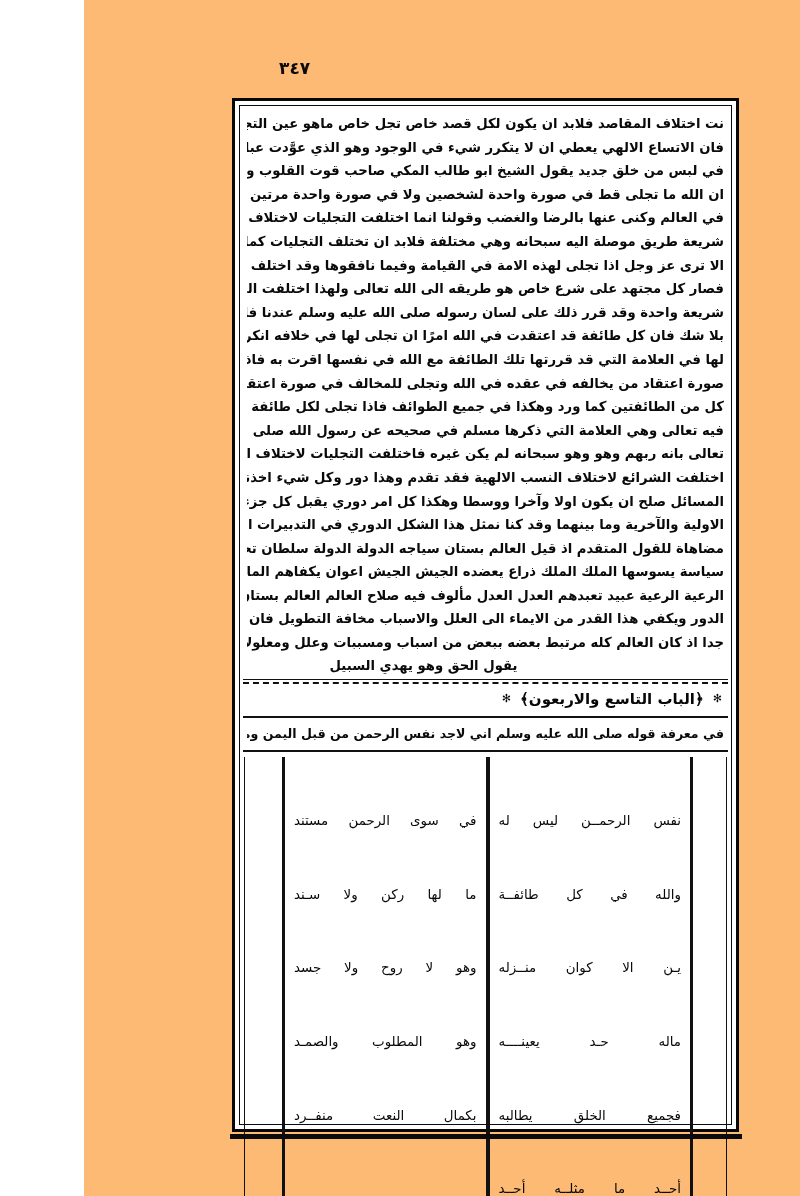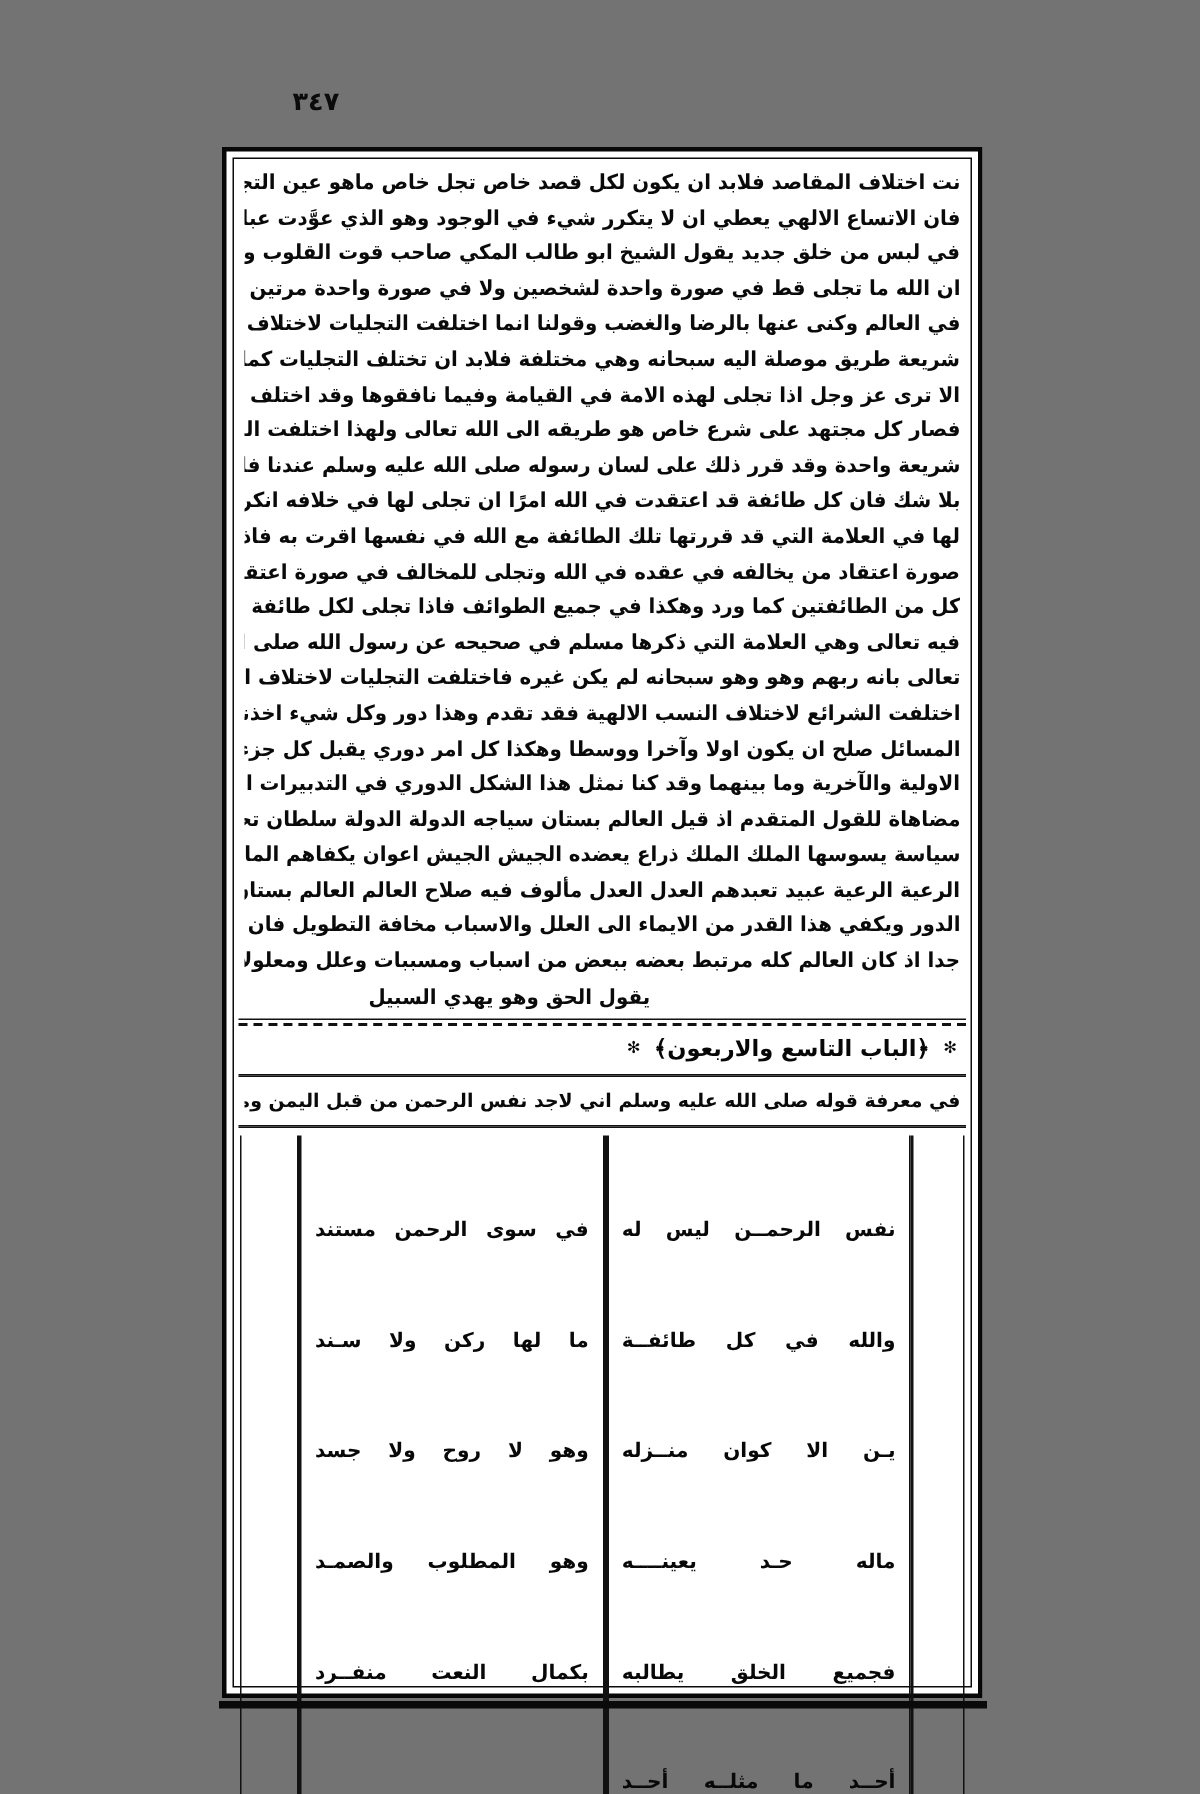"٣٤٧" .page { background: #737373 -> #fdba74; width: 800px -> 716px }
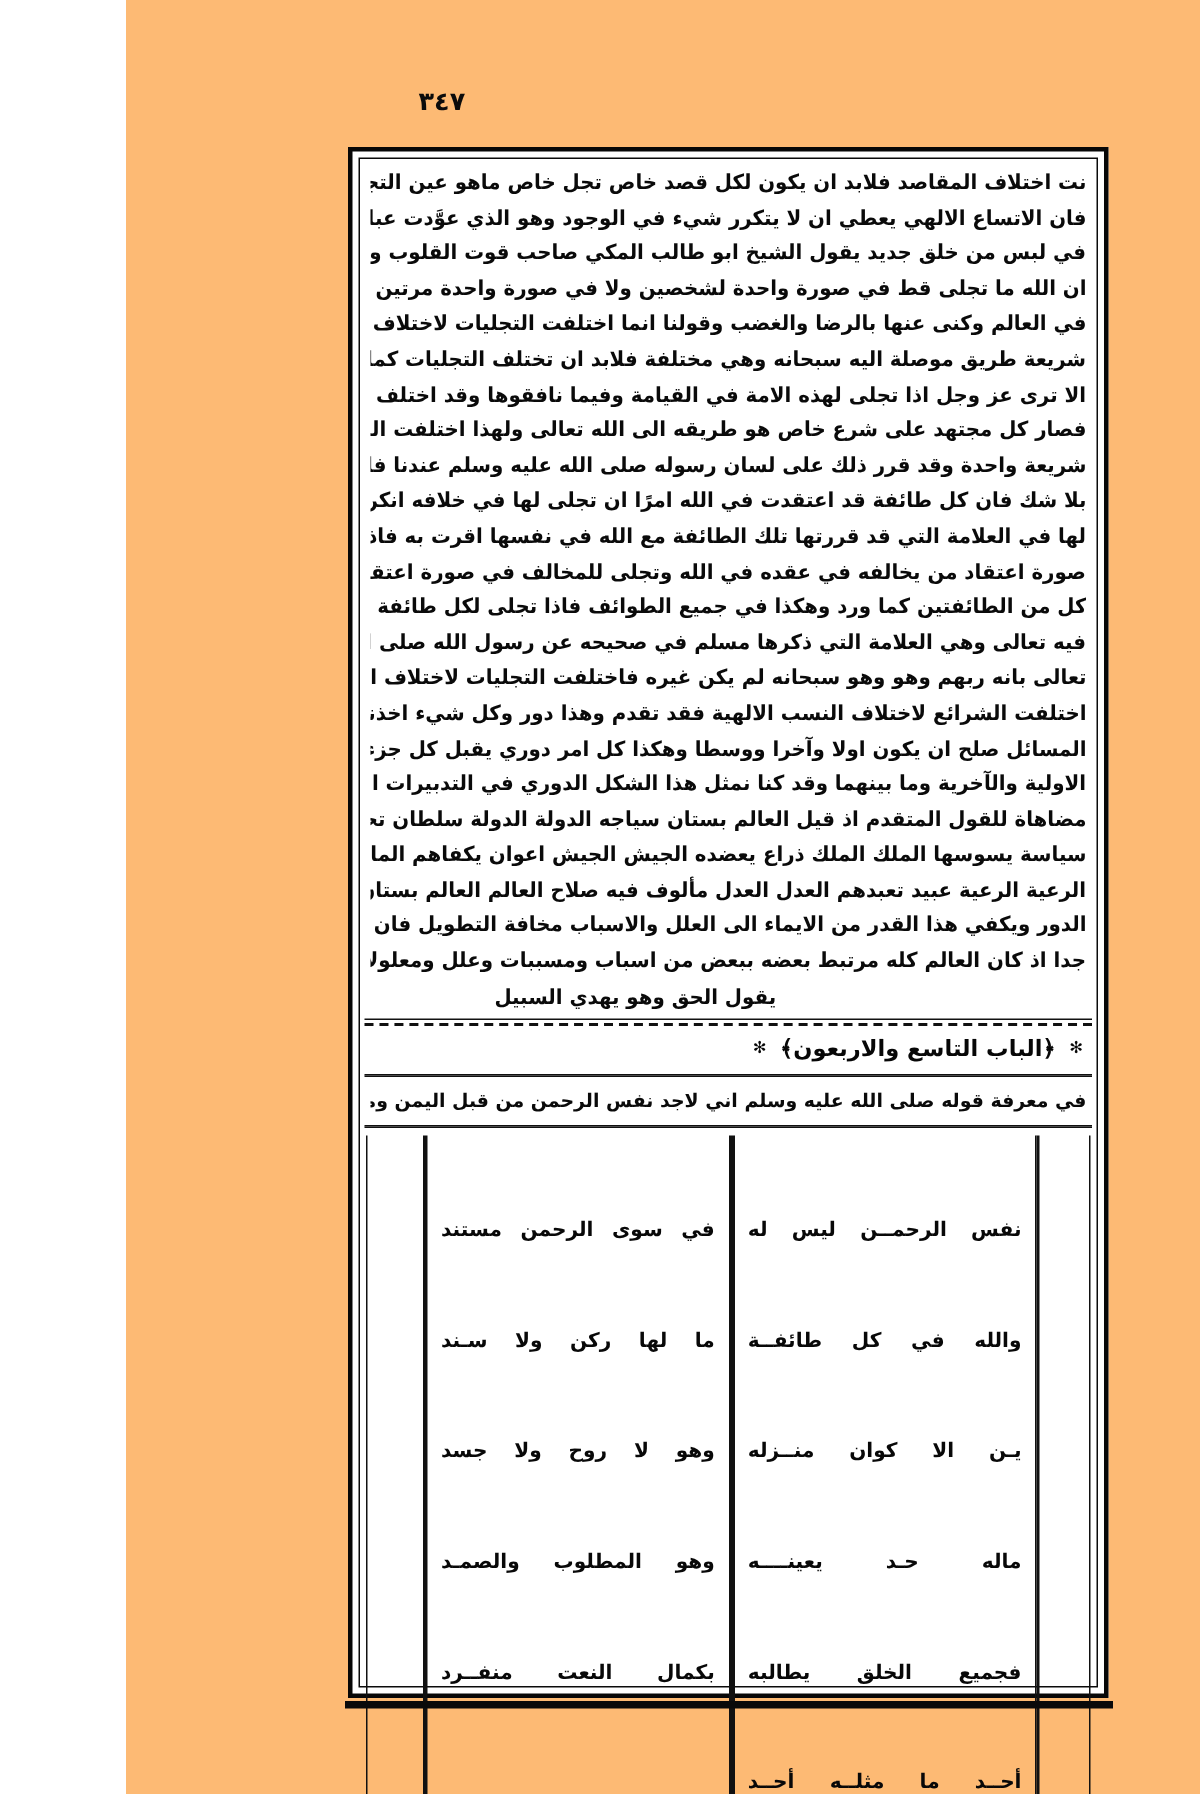"في سوى الرحمن مستند" .vline { font-weight: 700 -> 400 }
